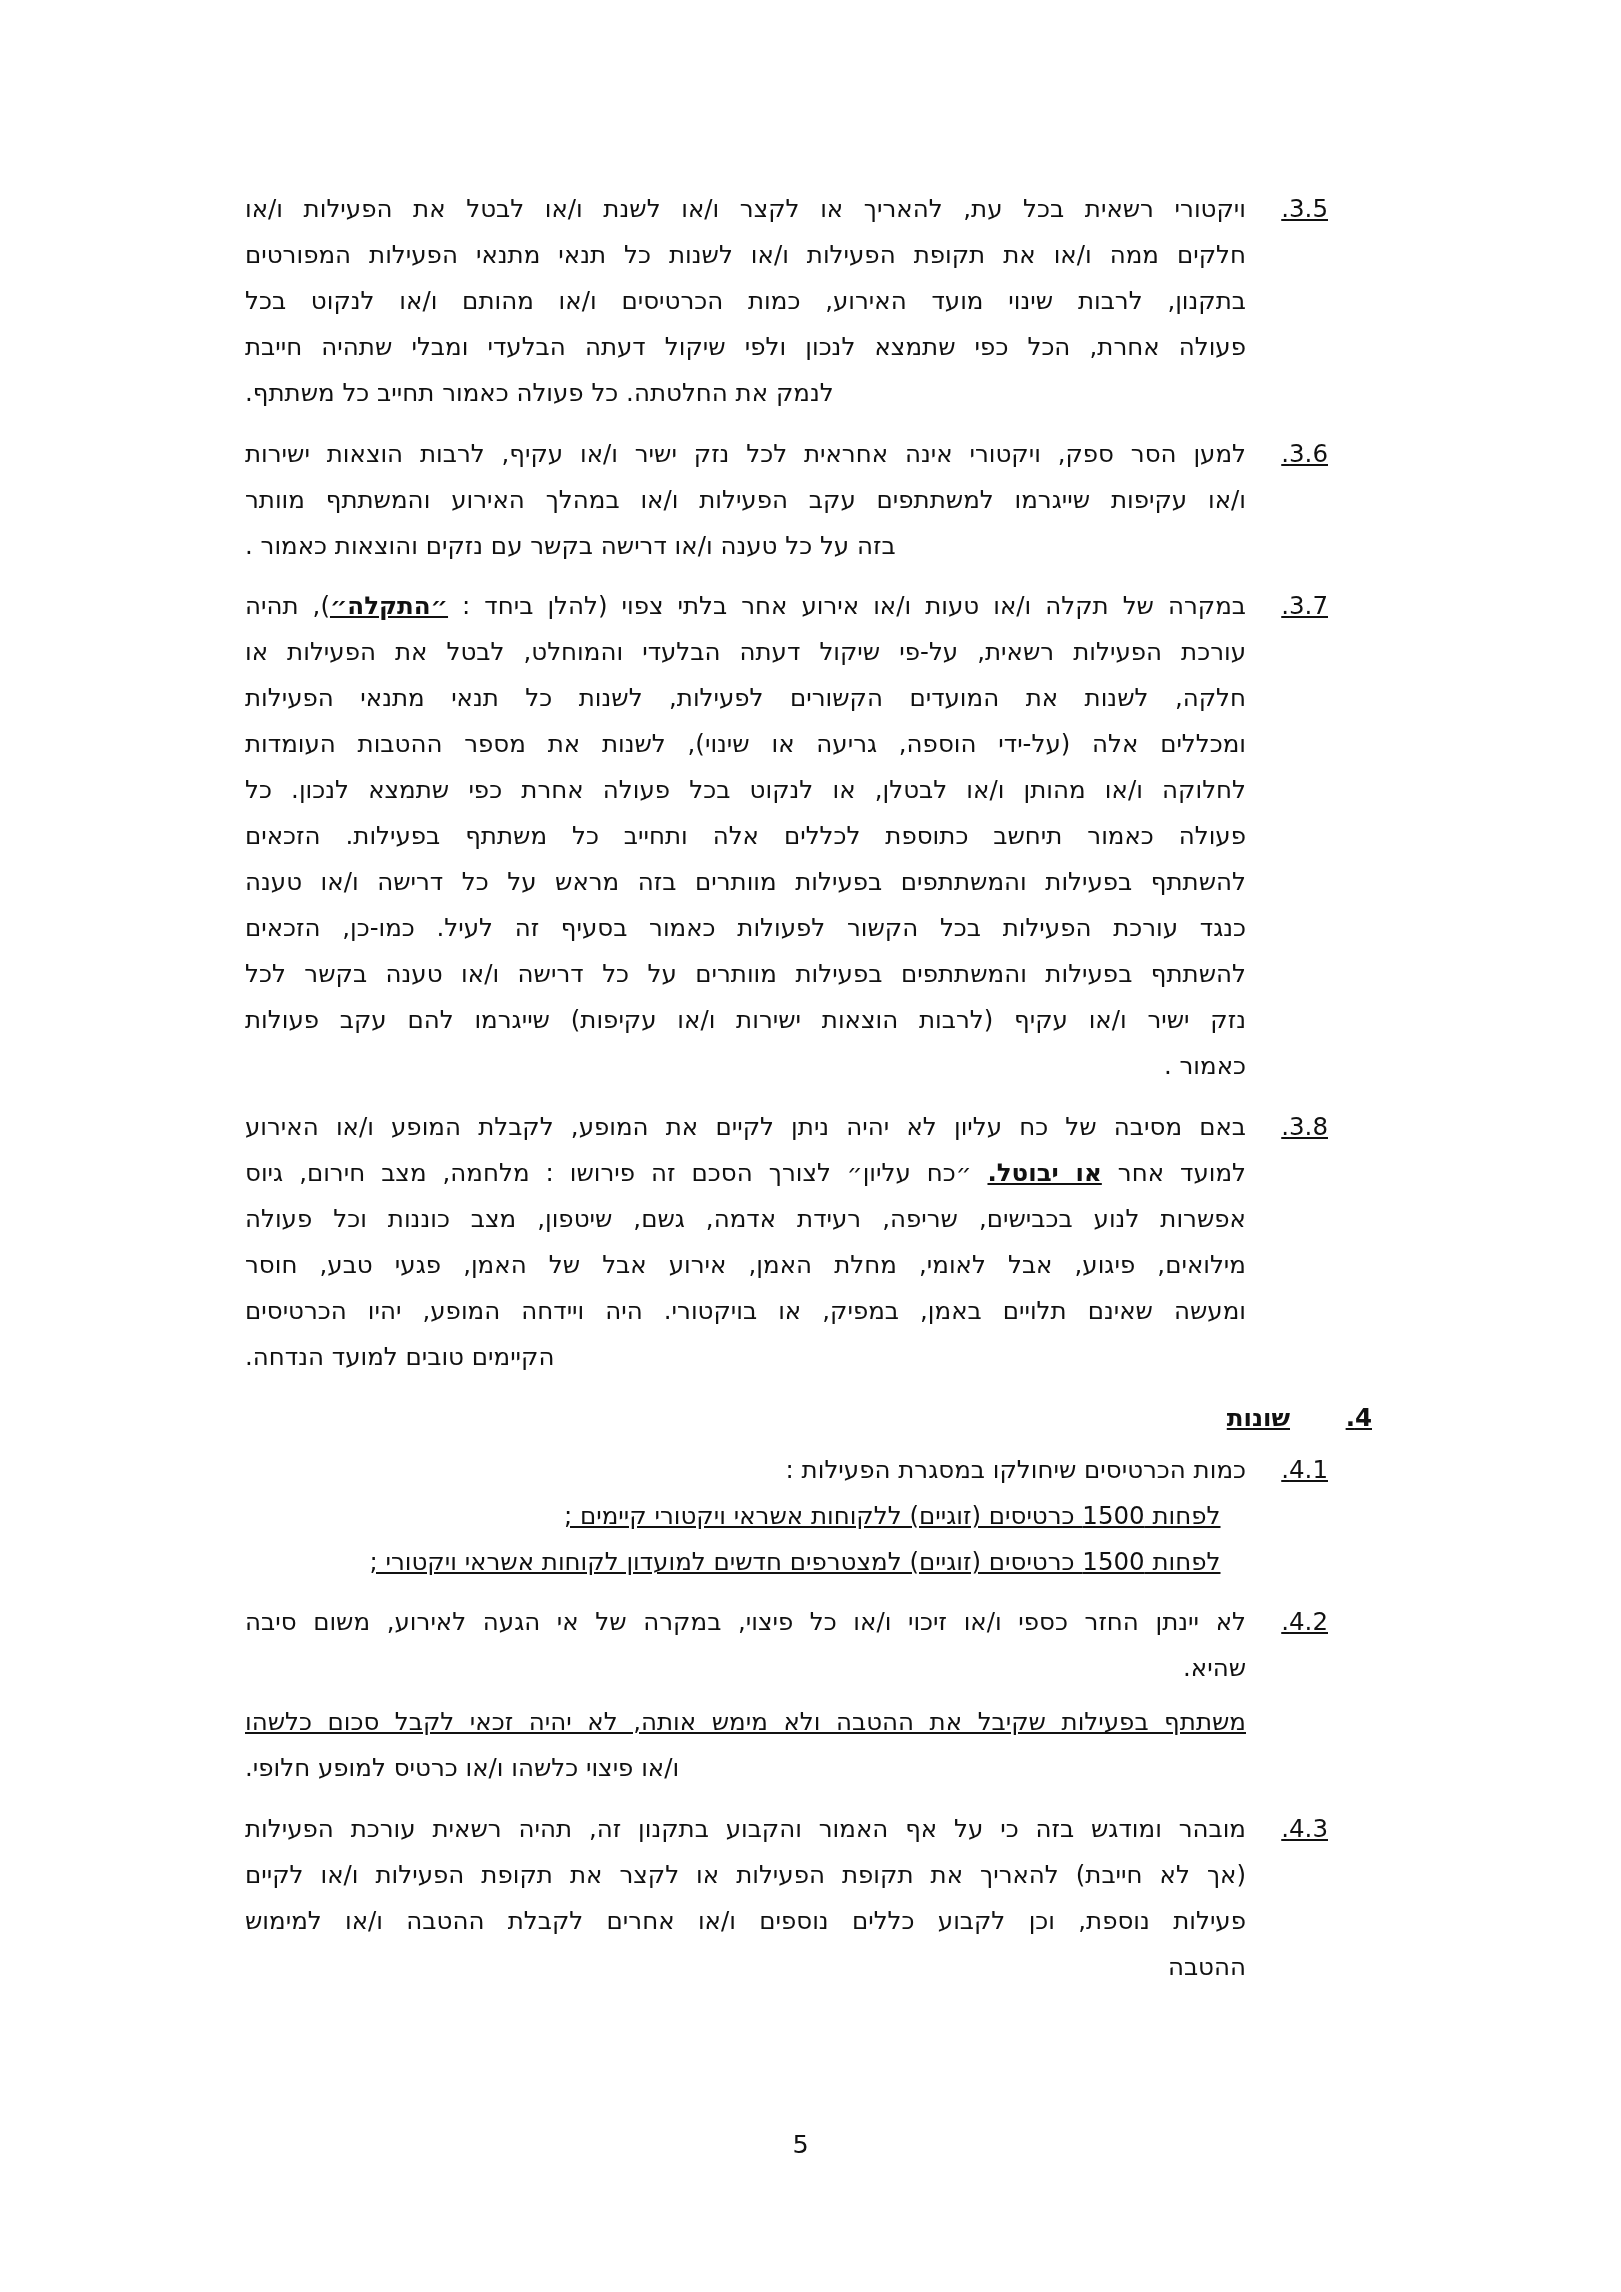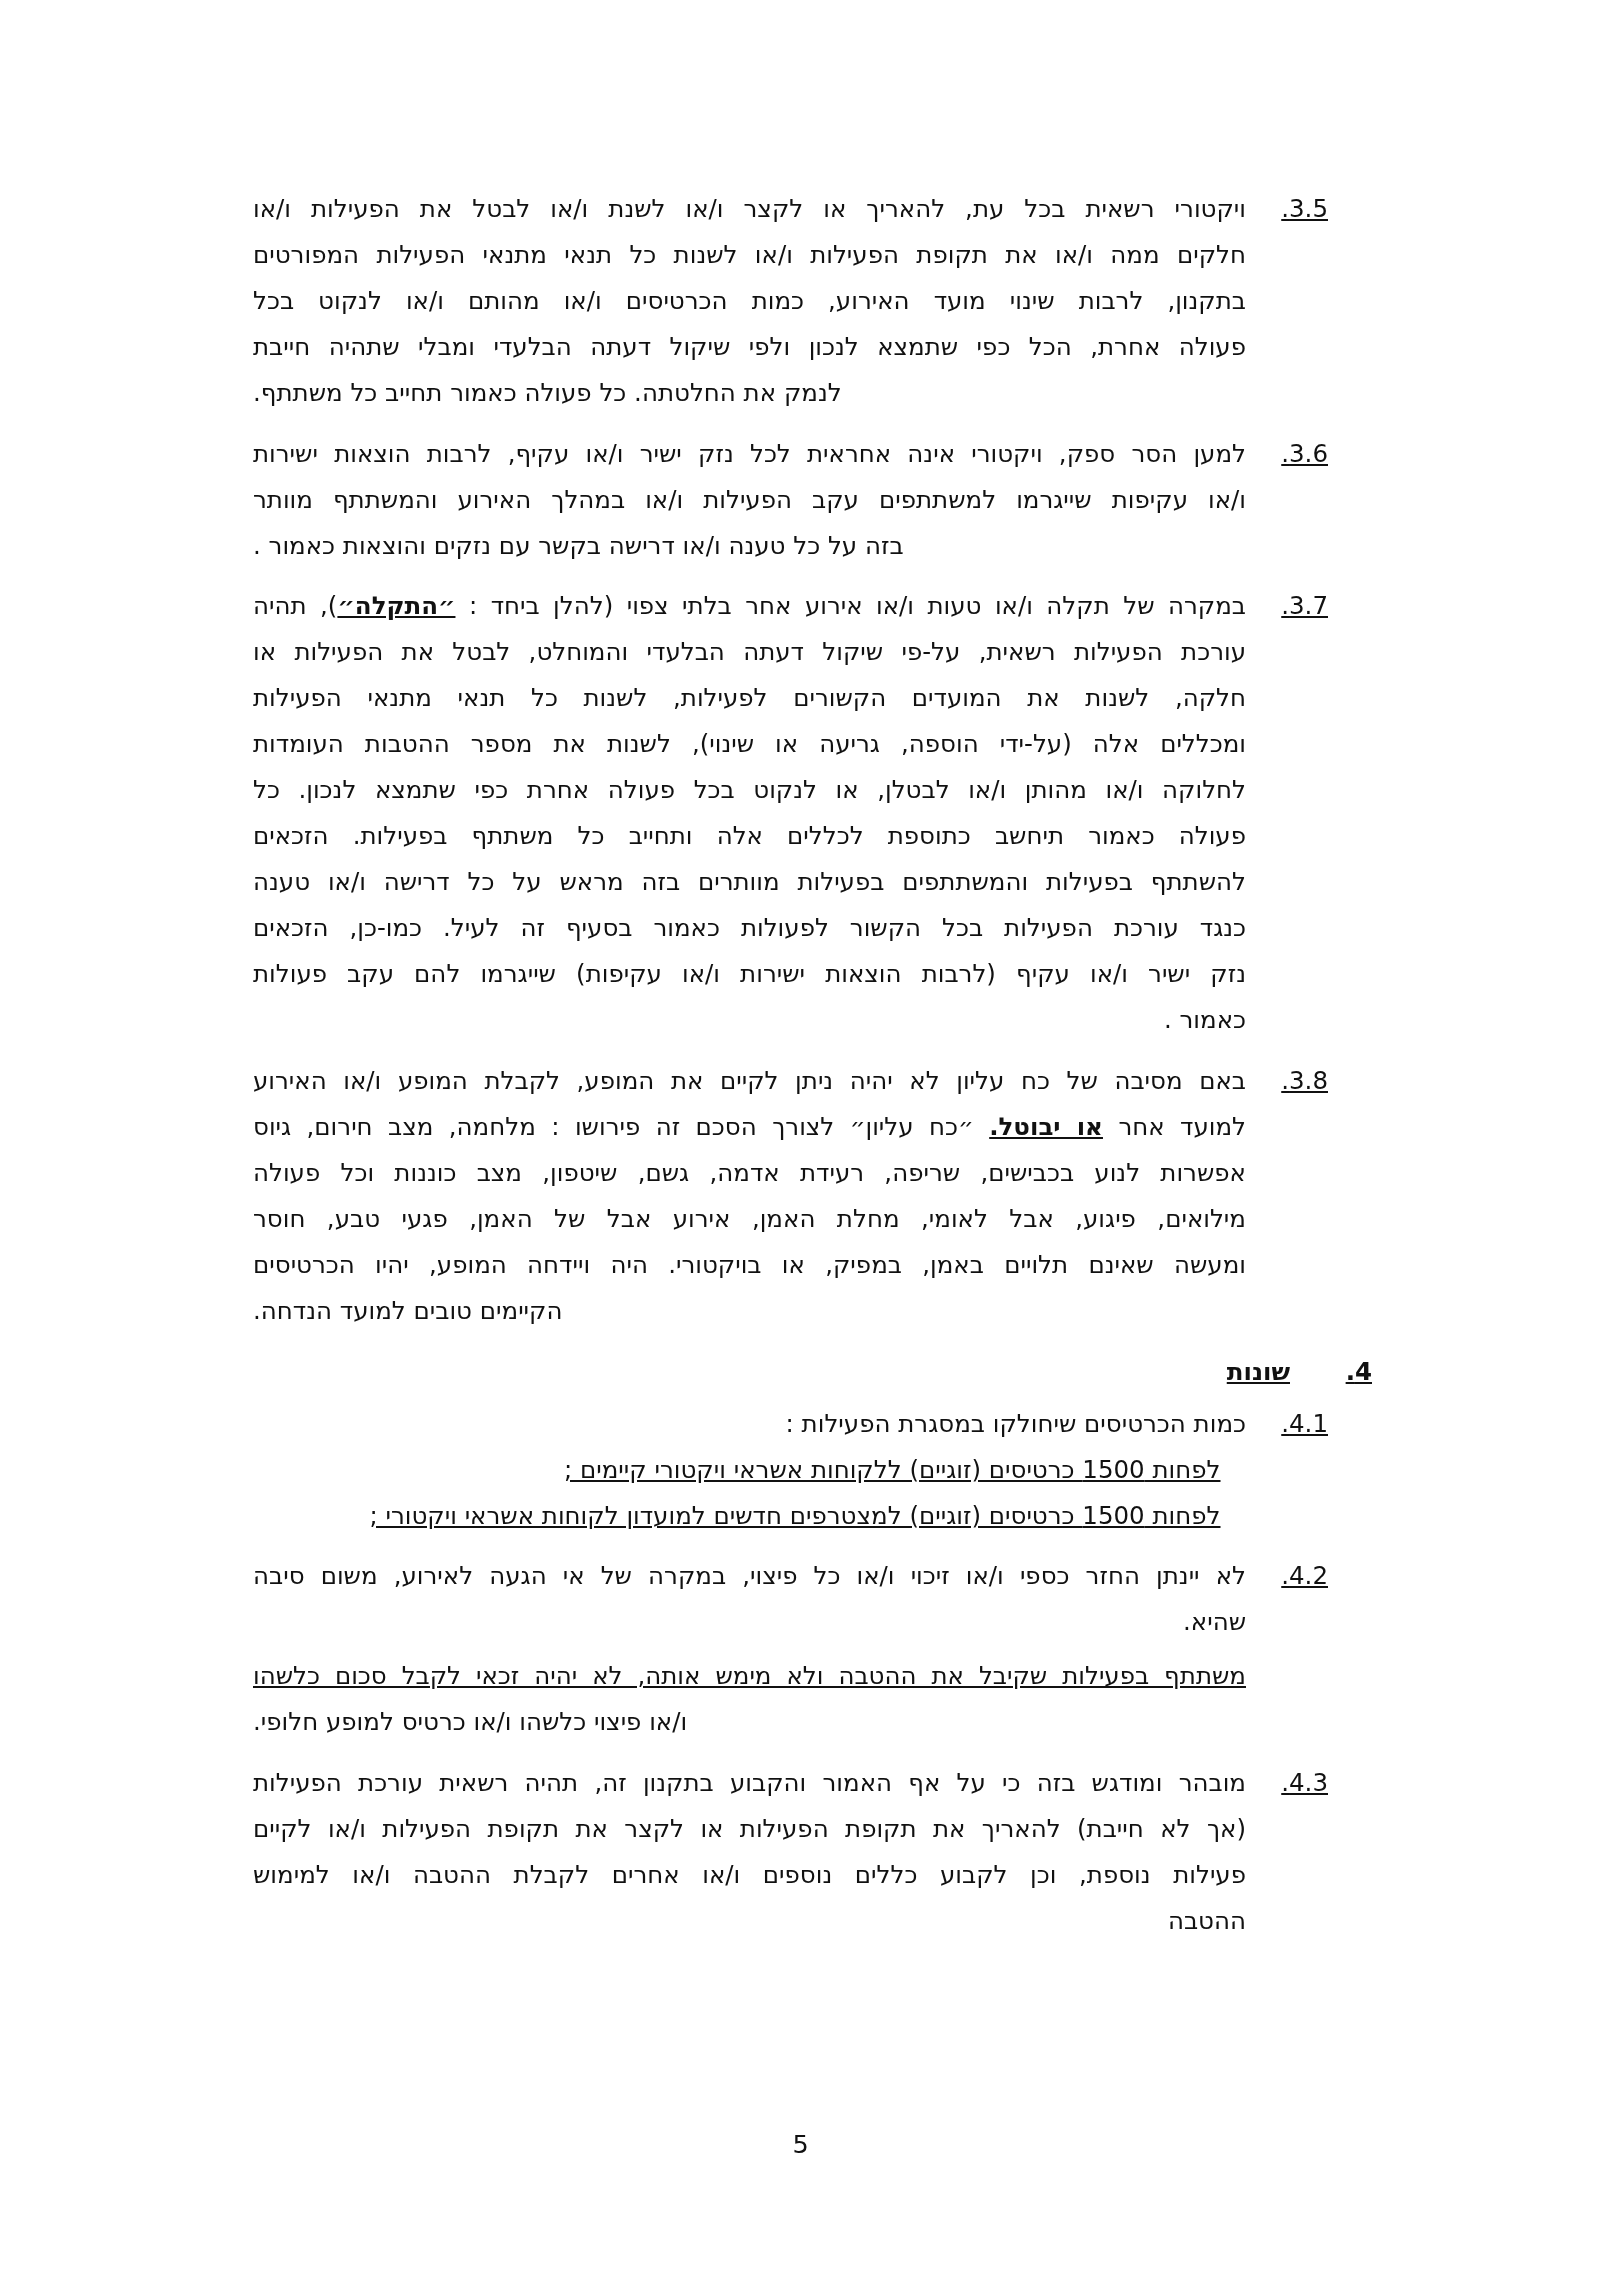"ויקטורי רשאית בכל עת, להאריך" .line { margin-left: 8px -> none }
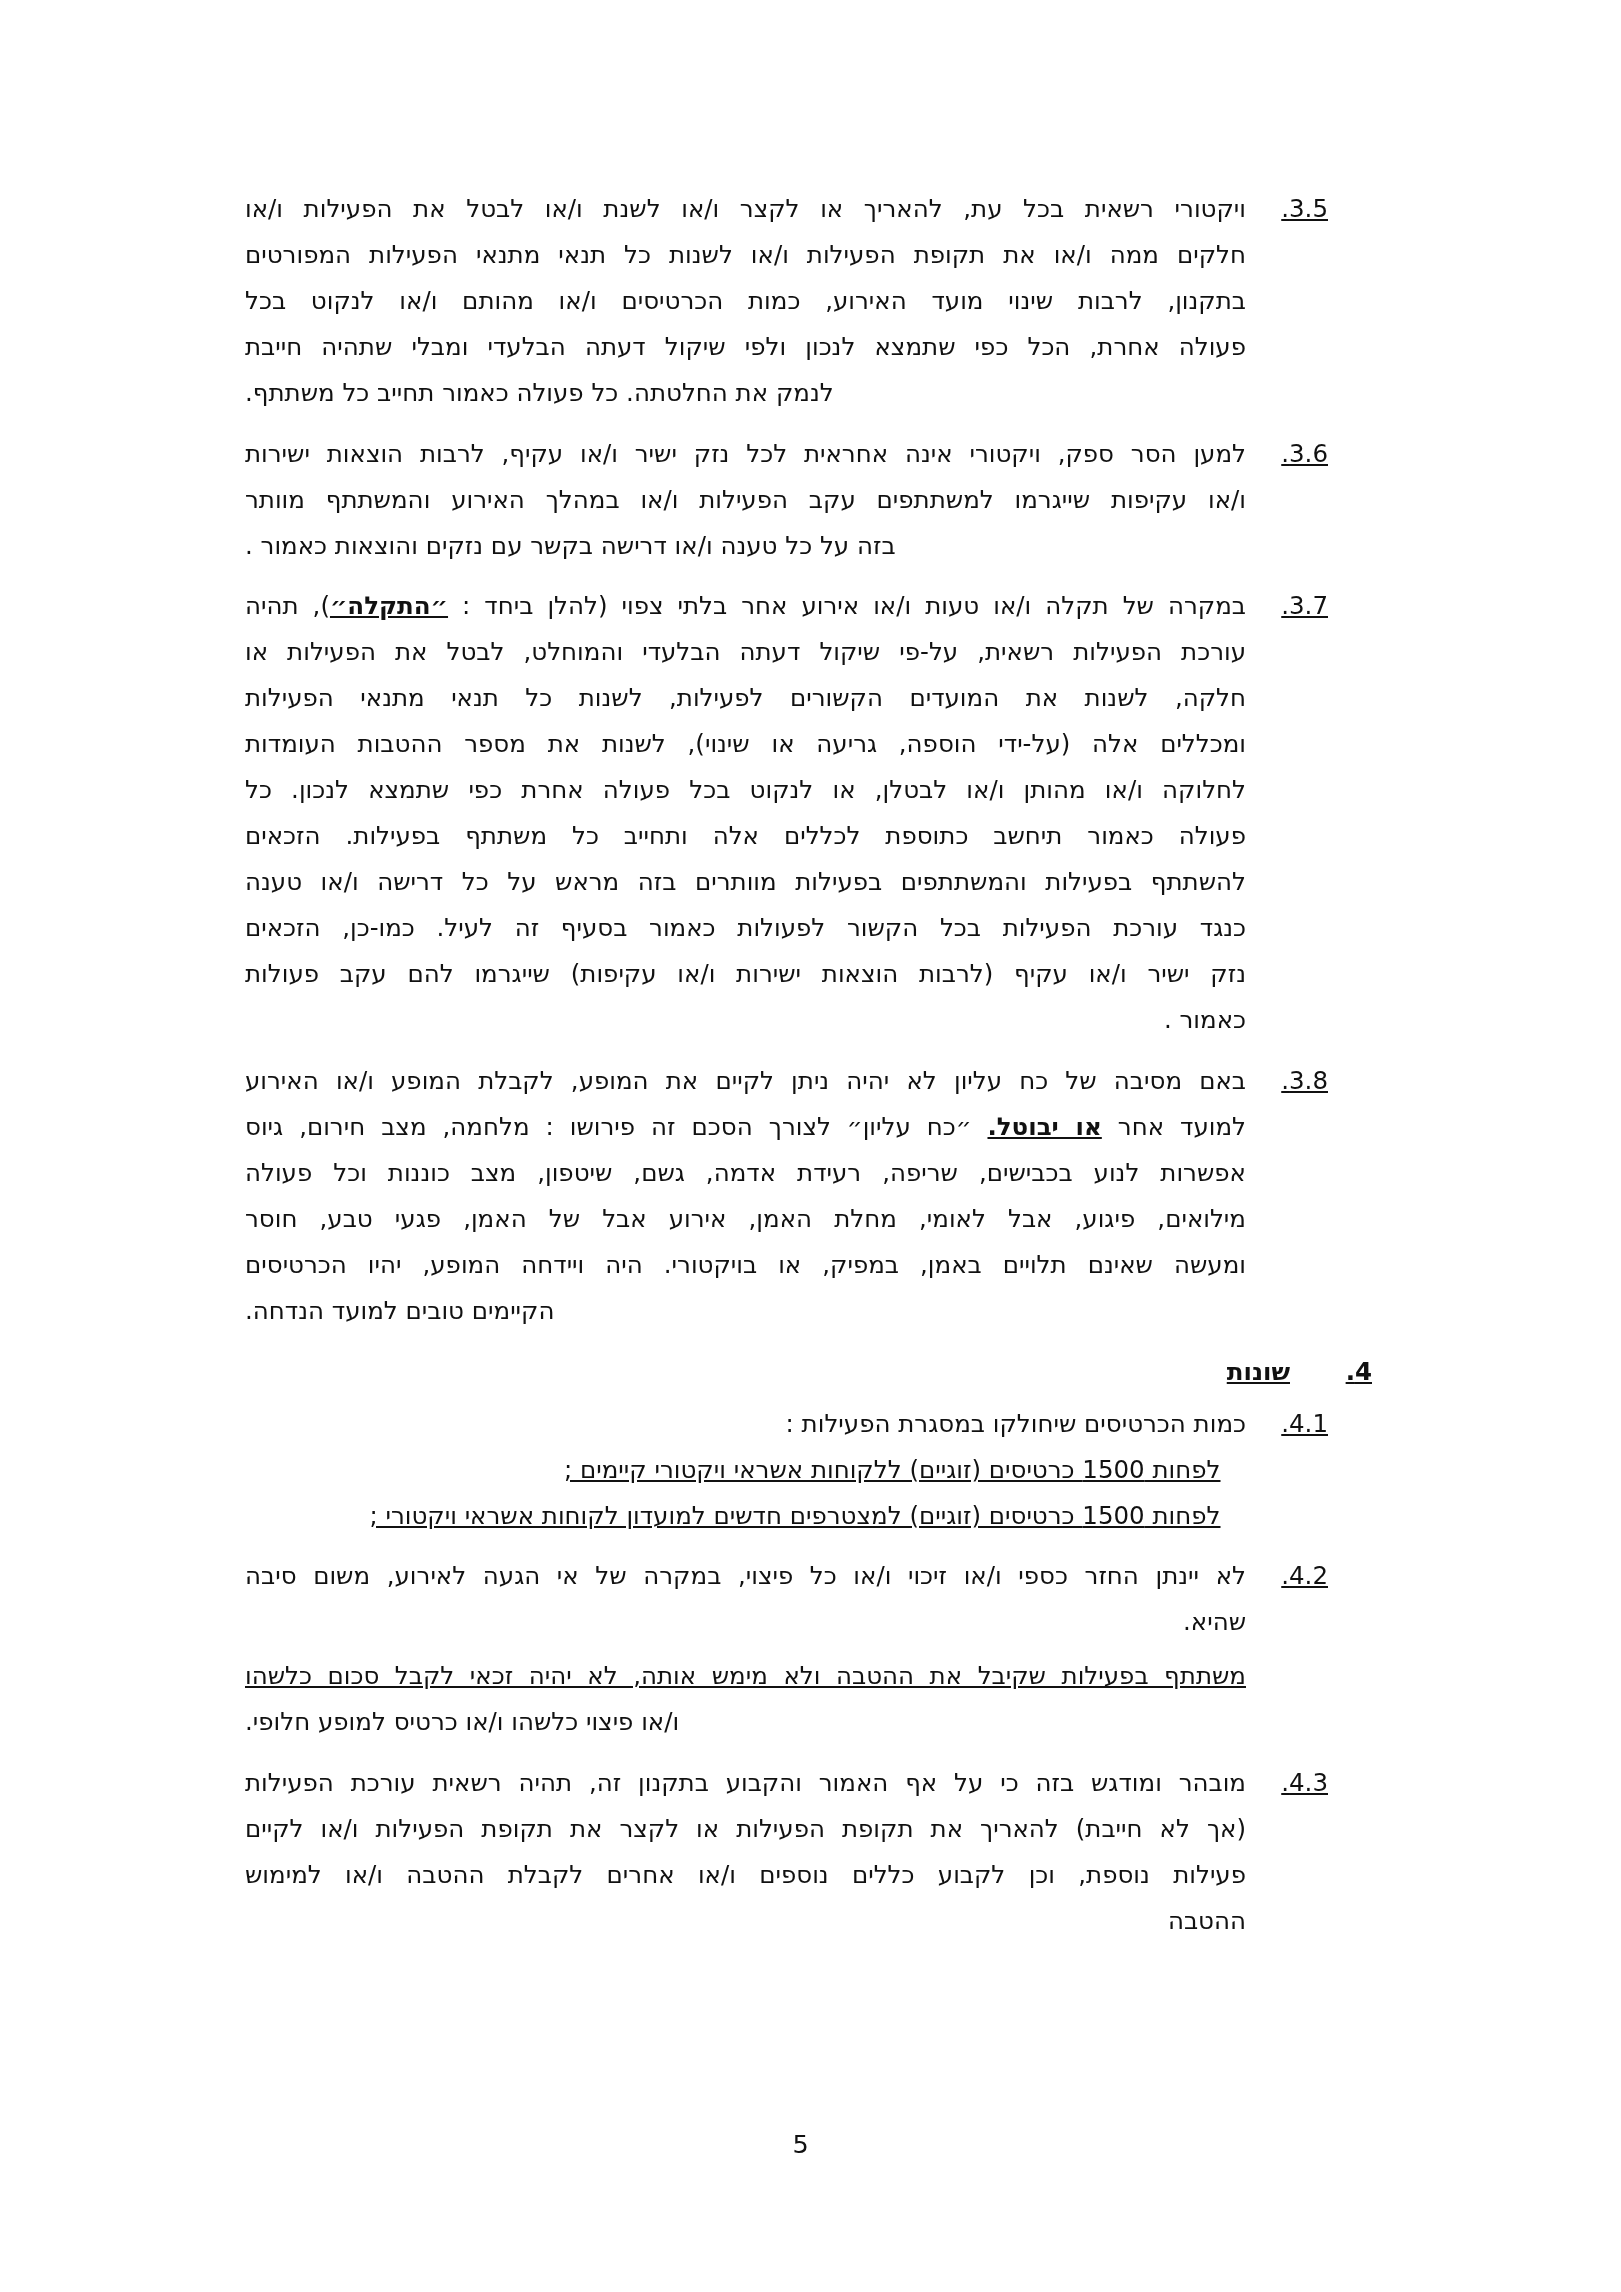"להשתתף בפעילות והמשתתפים בפעילות מוותרים על" div.line { html: none -> <div><span>להשתתף בפעילות והמשתתפים בפעילות מוותרים על כל דרישה ו/או טענה בקשר לכל</span></div> }
